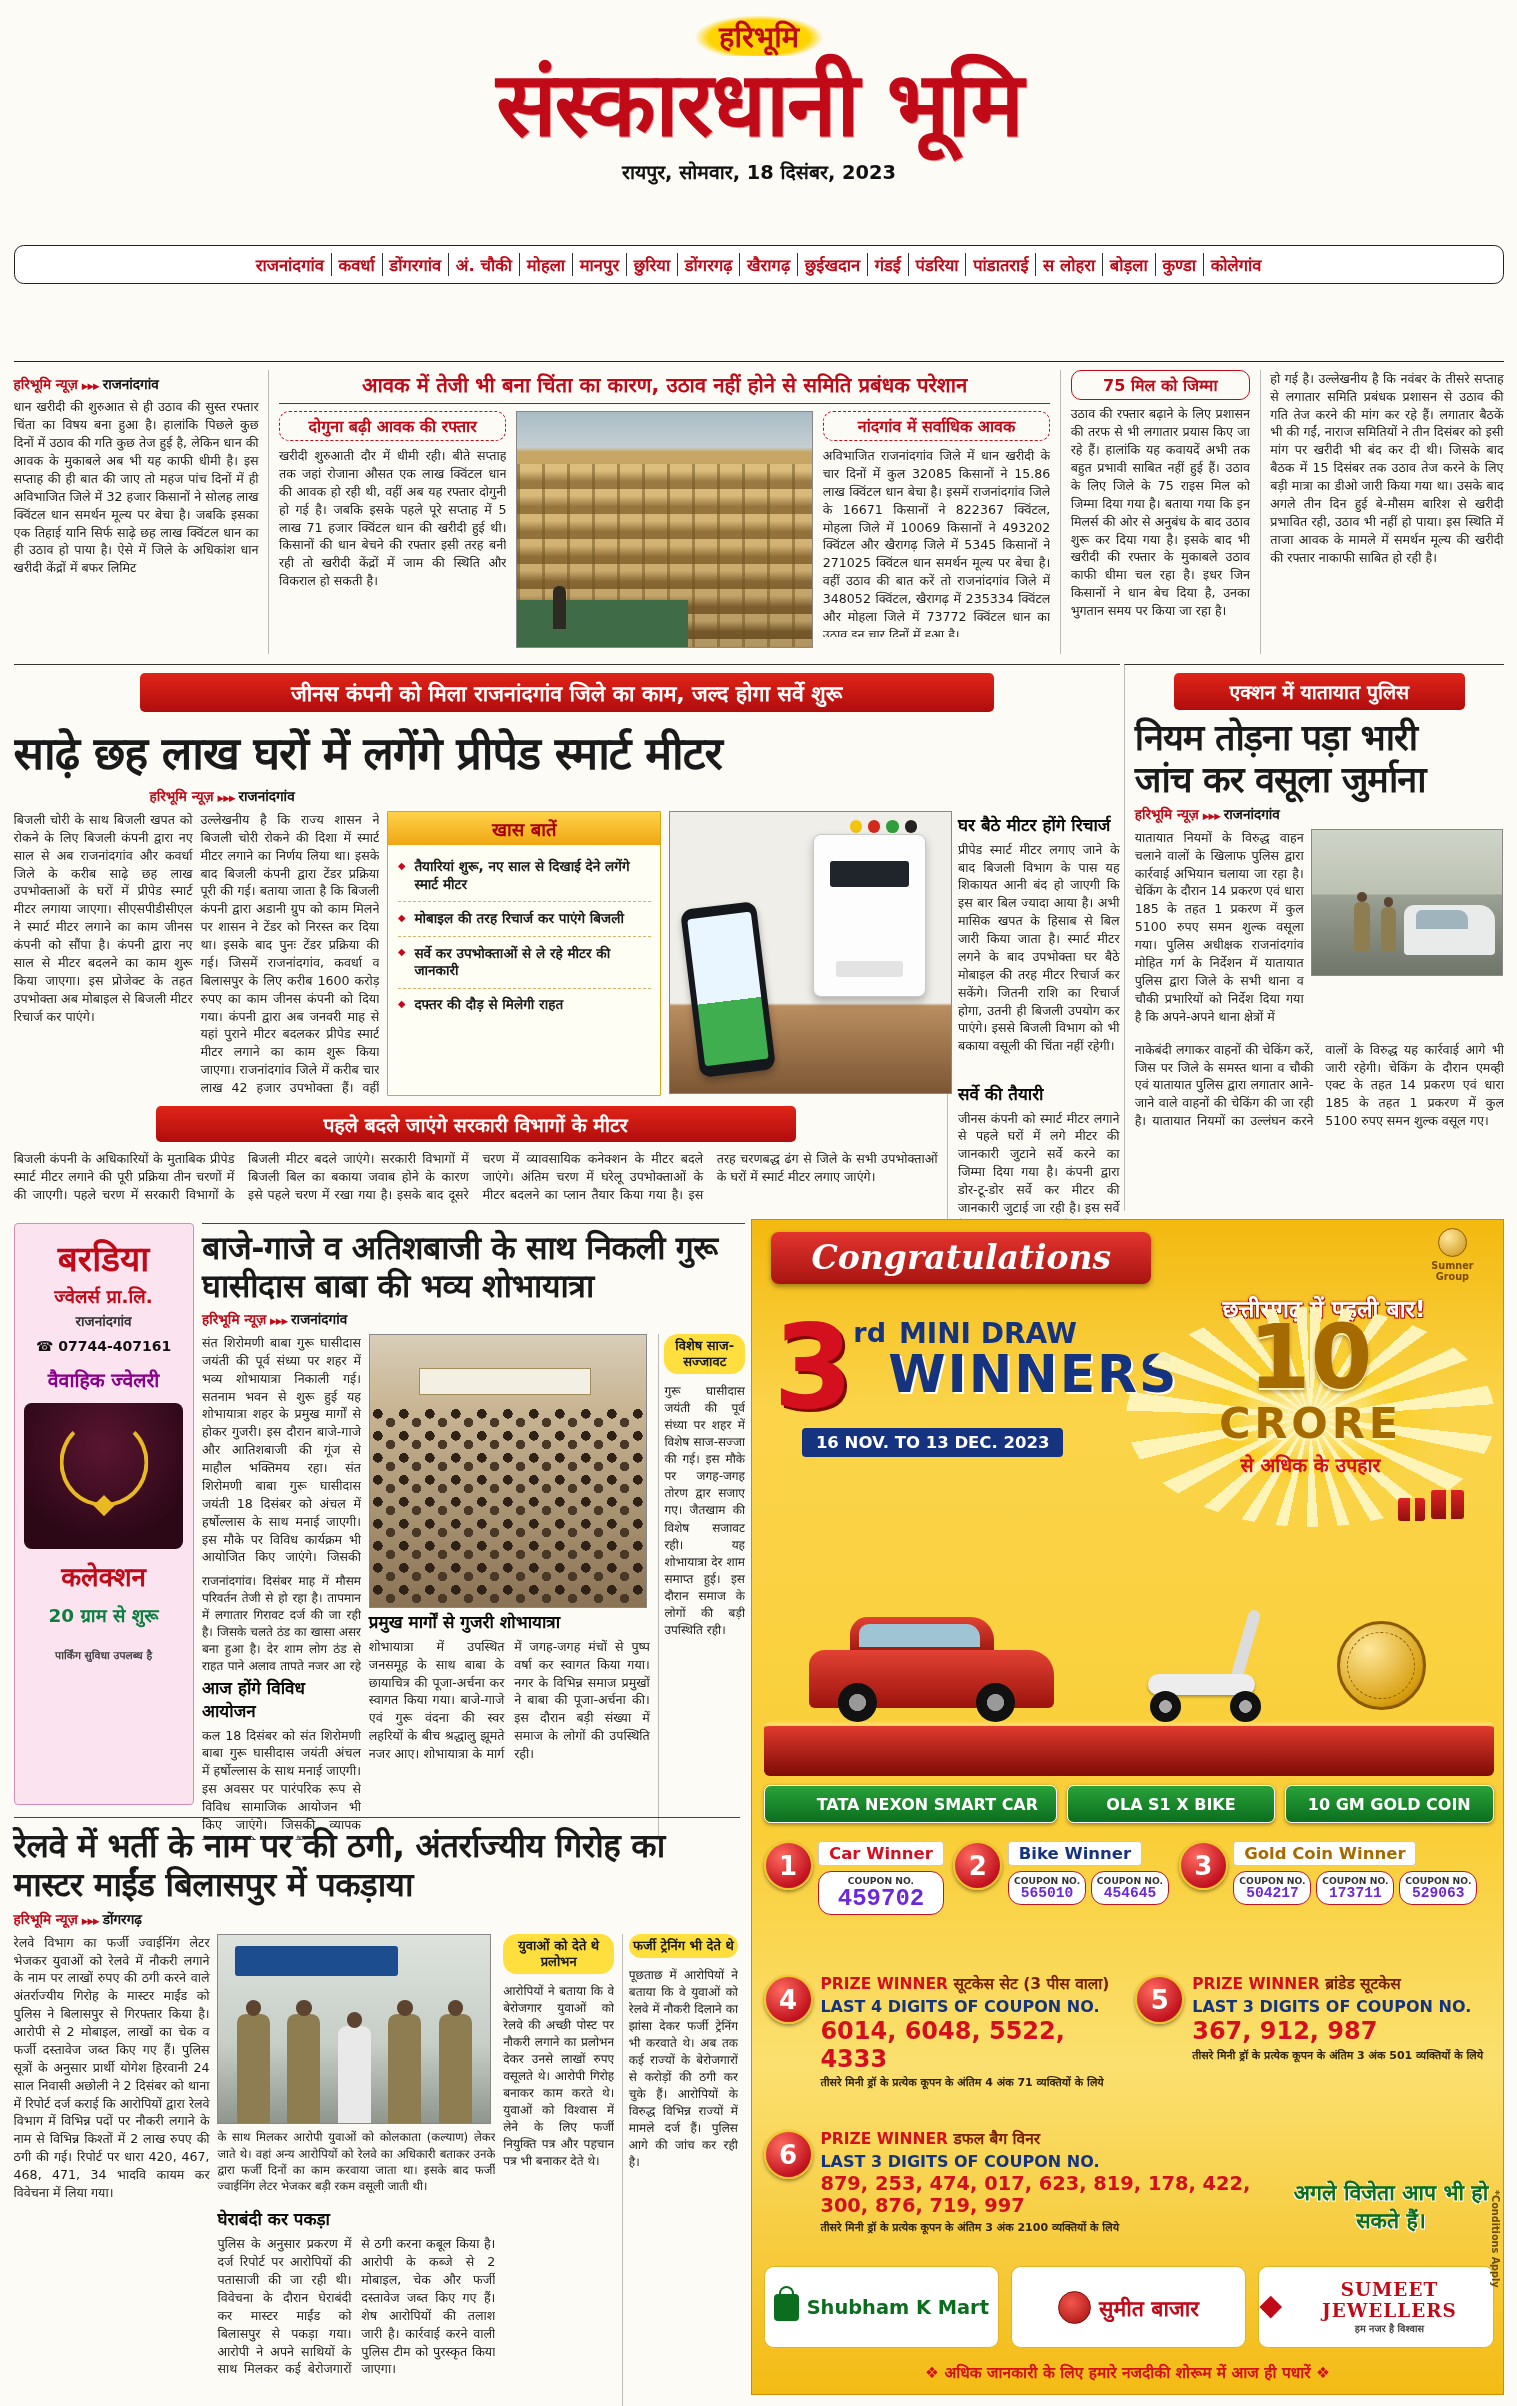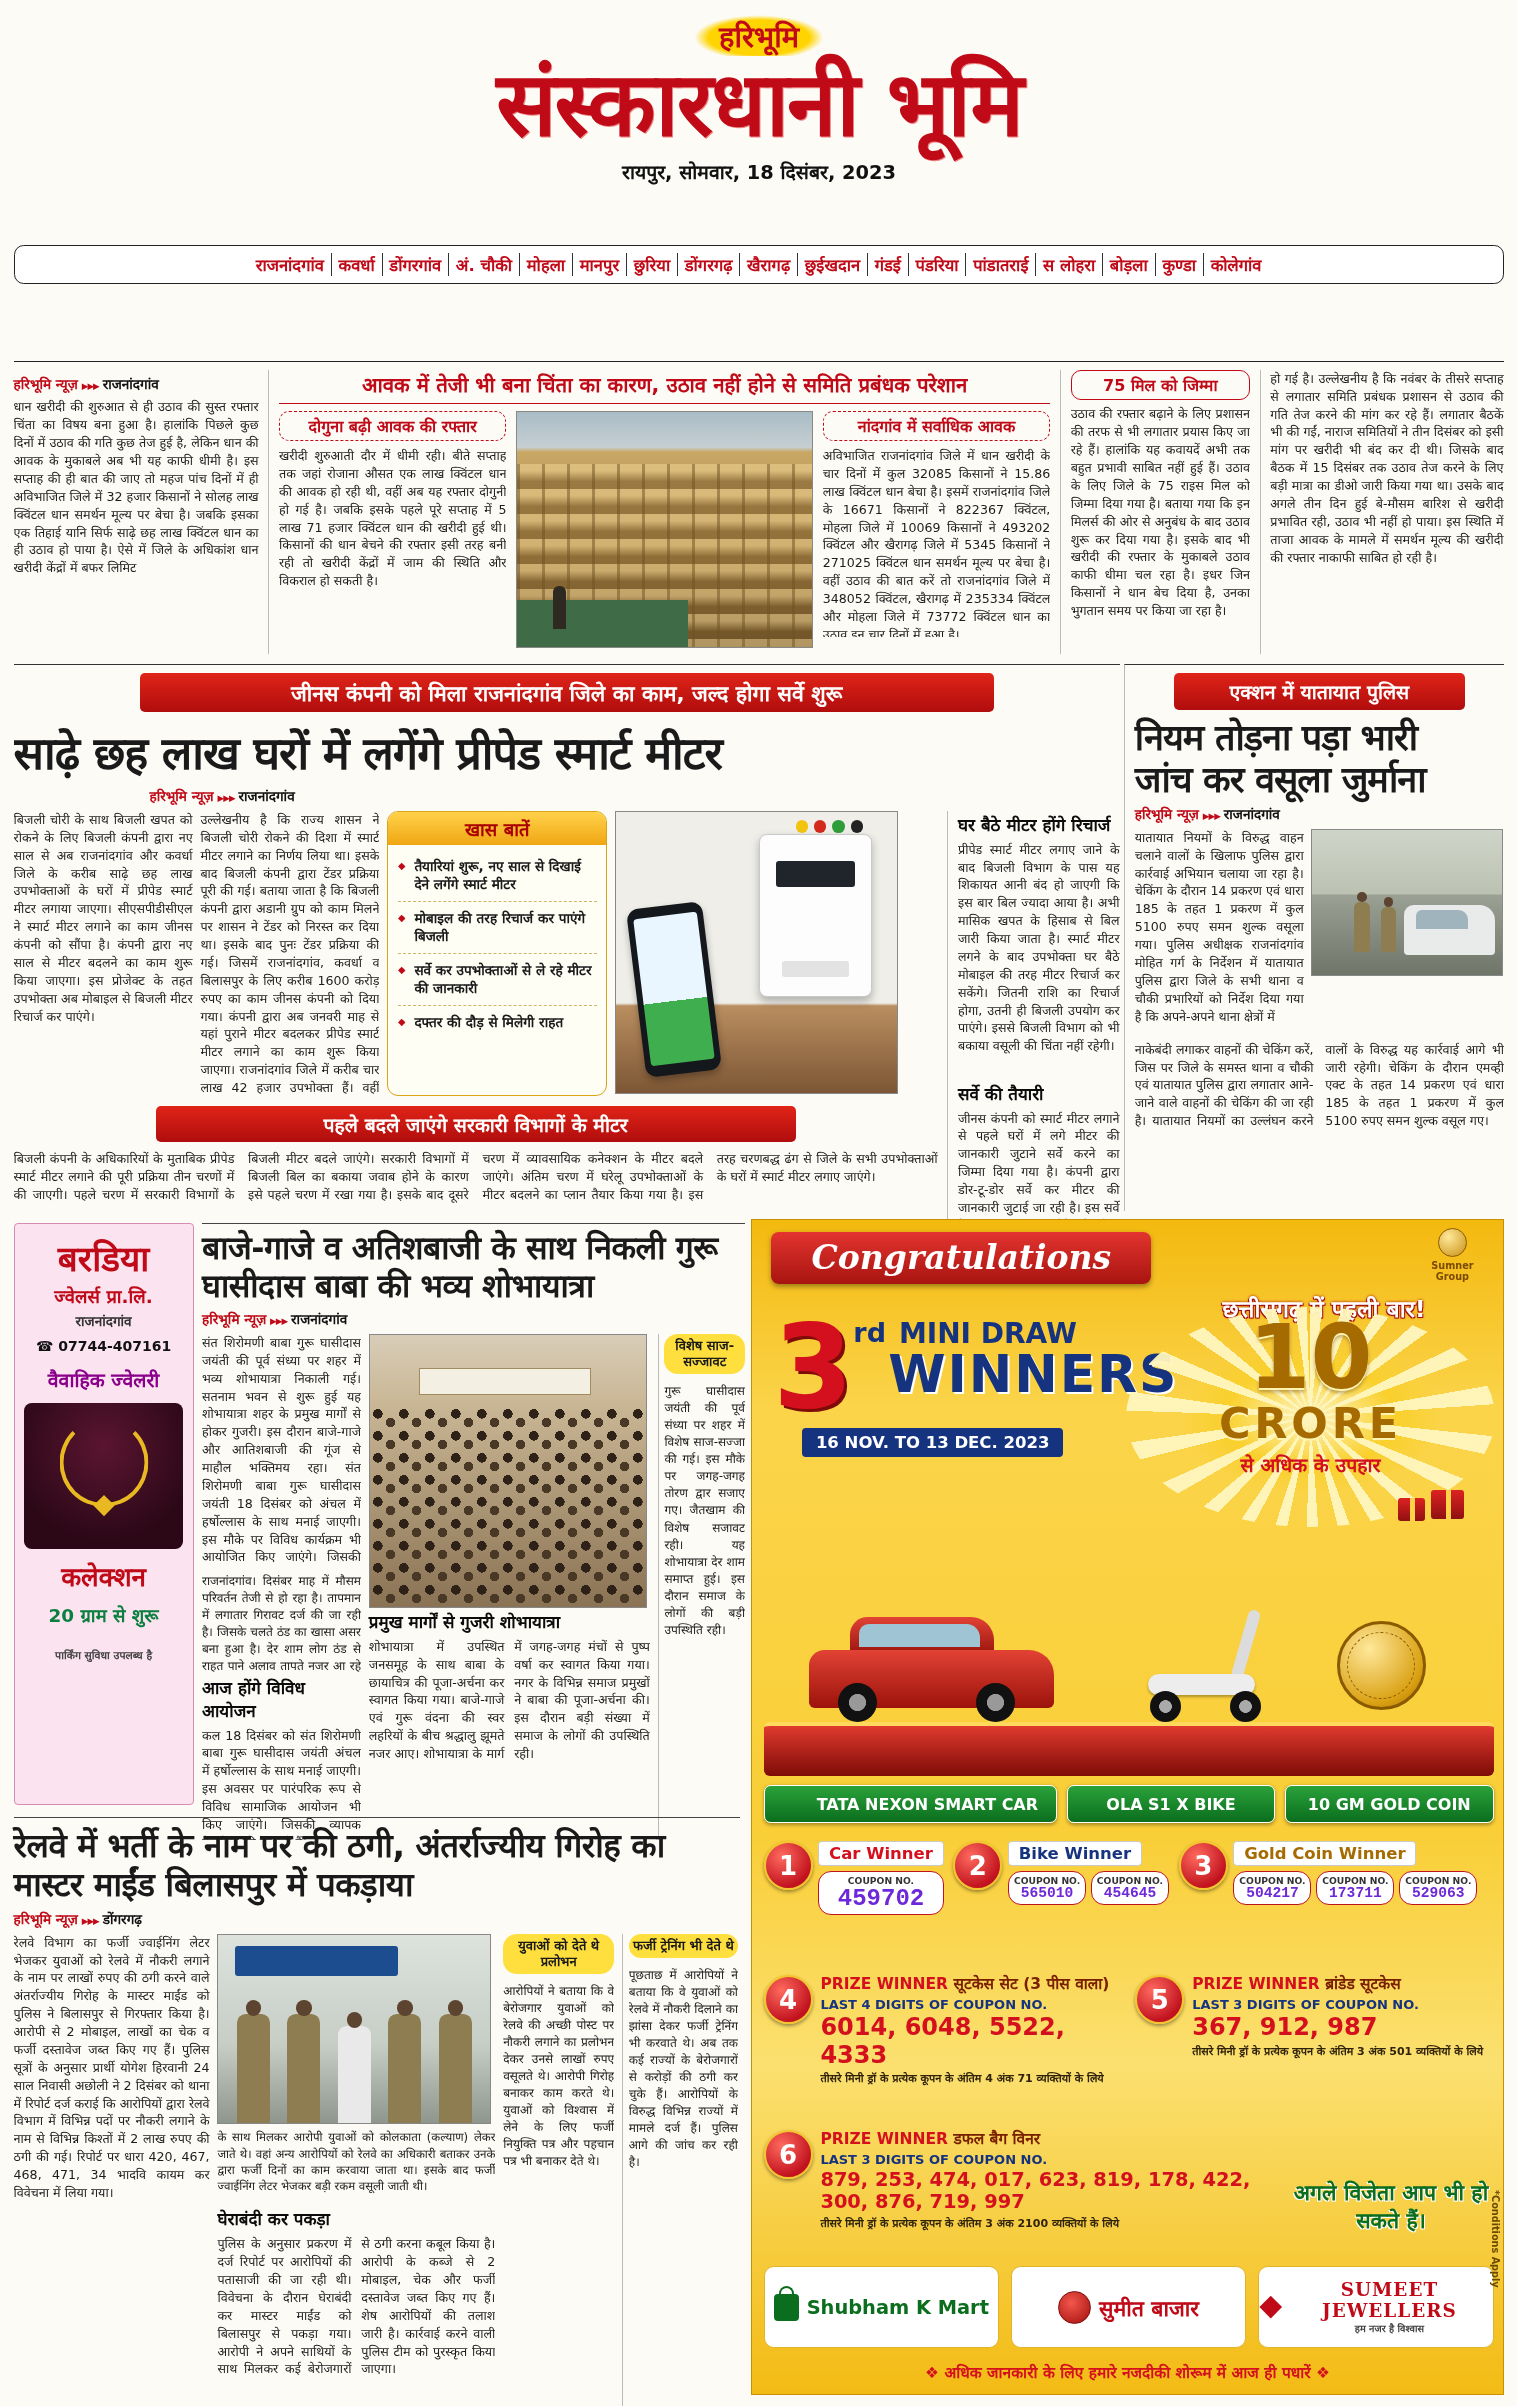"खास बातें" .khaas { border-radius: 11px -> 1px; width: 220px -> 274px }
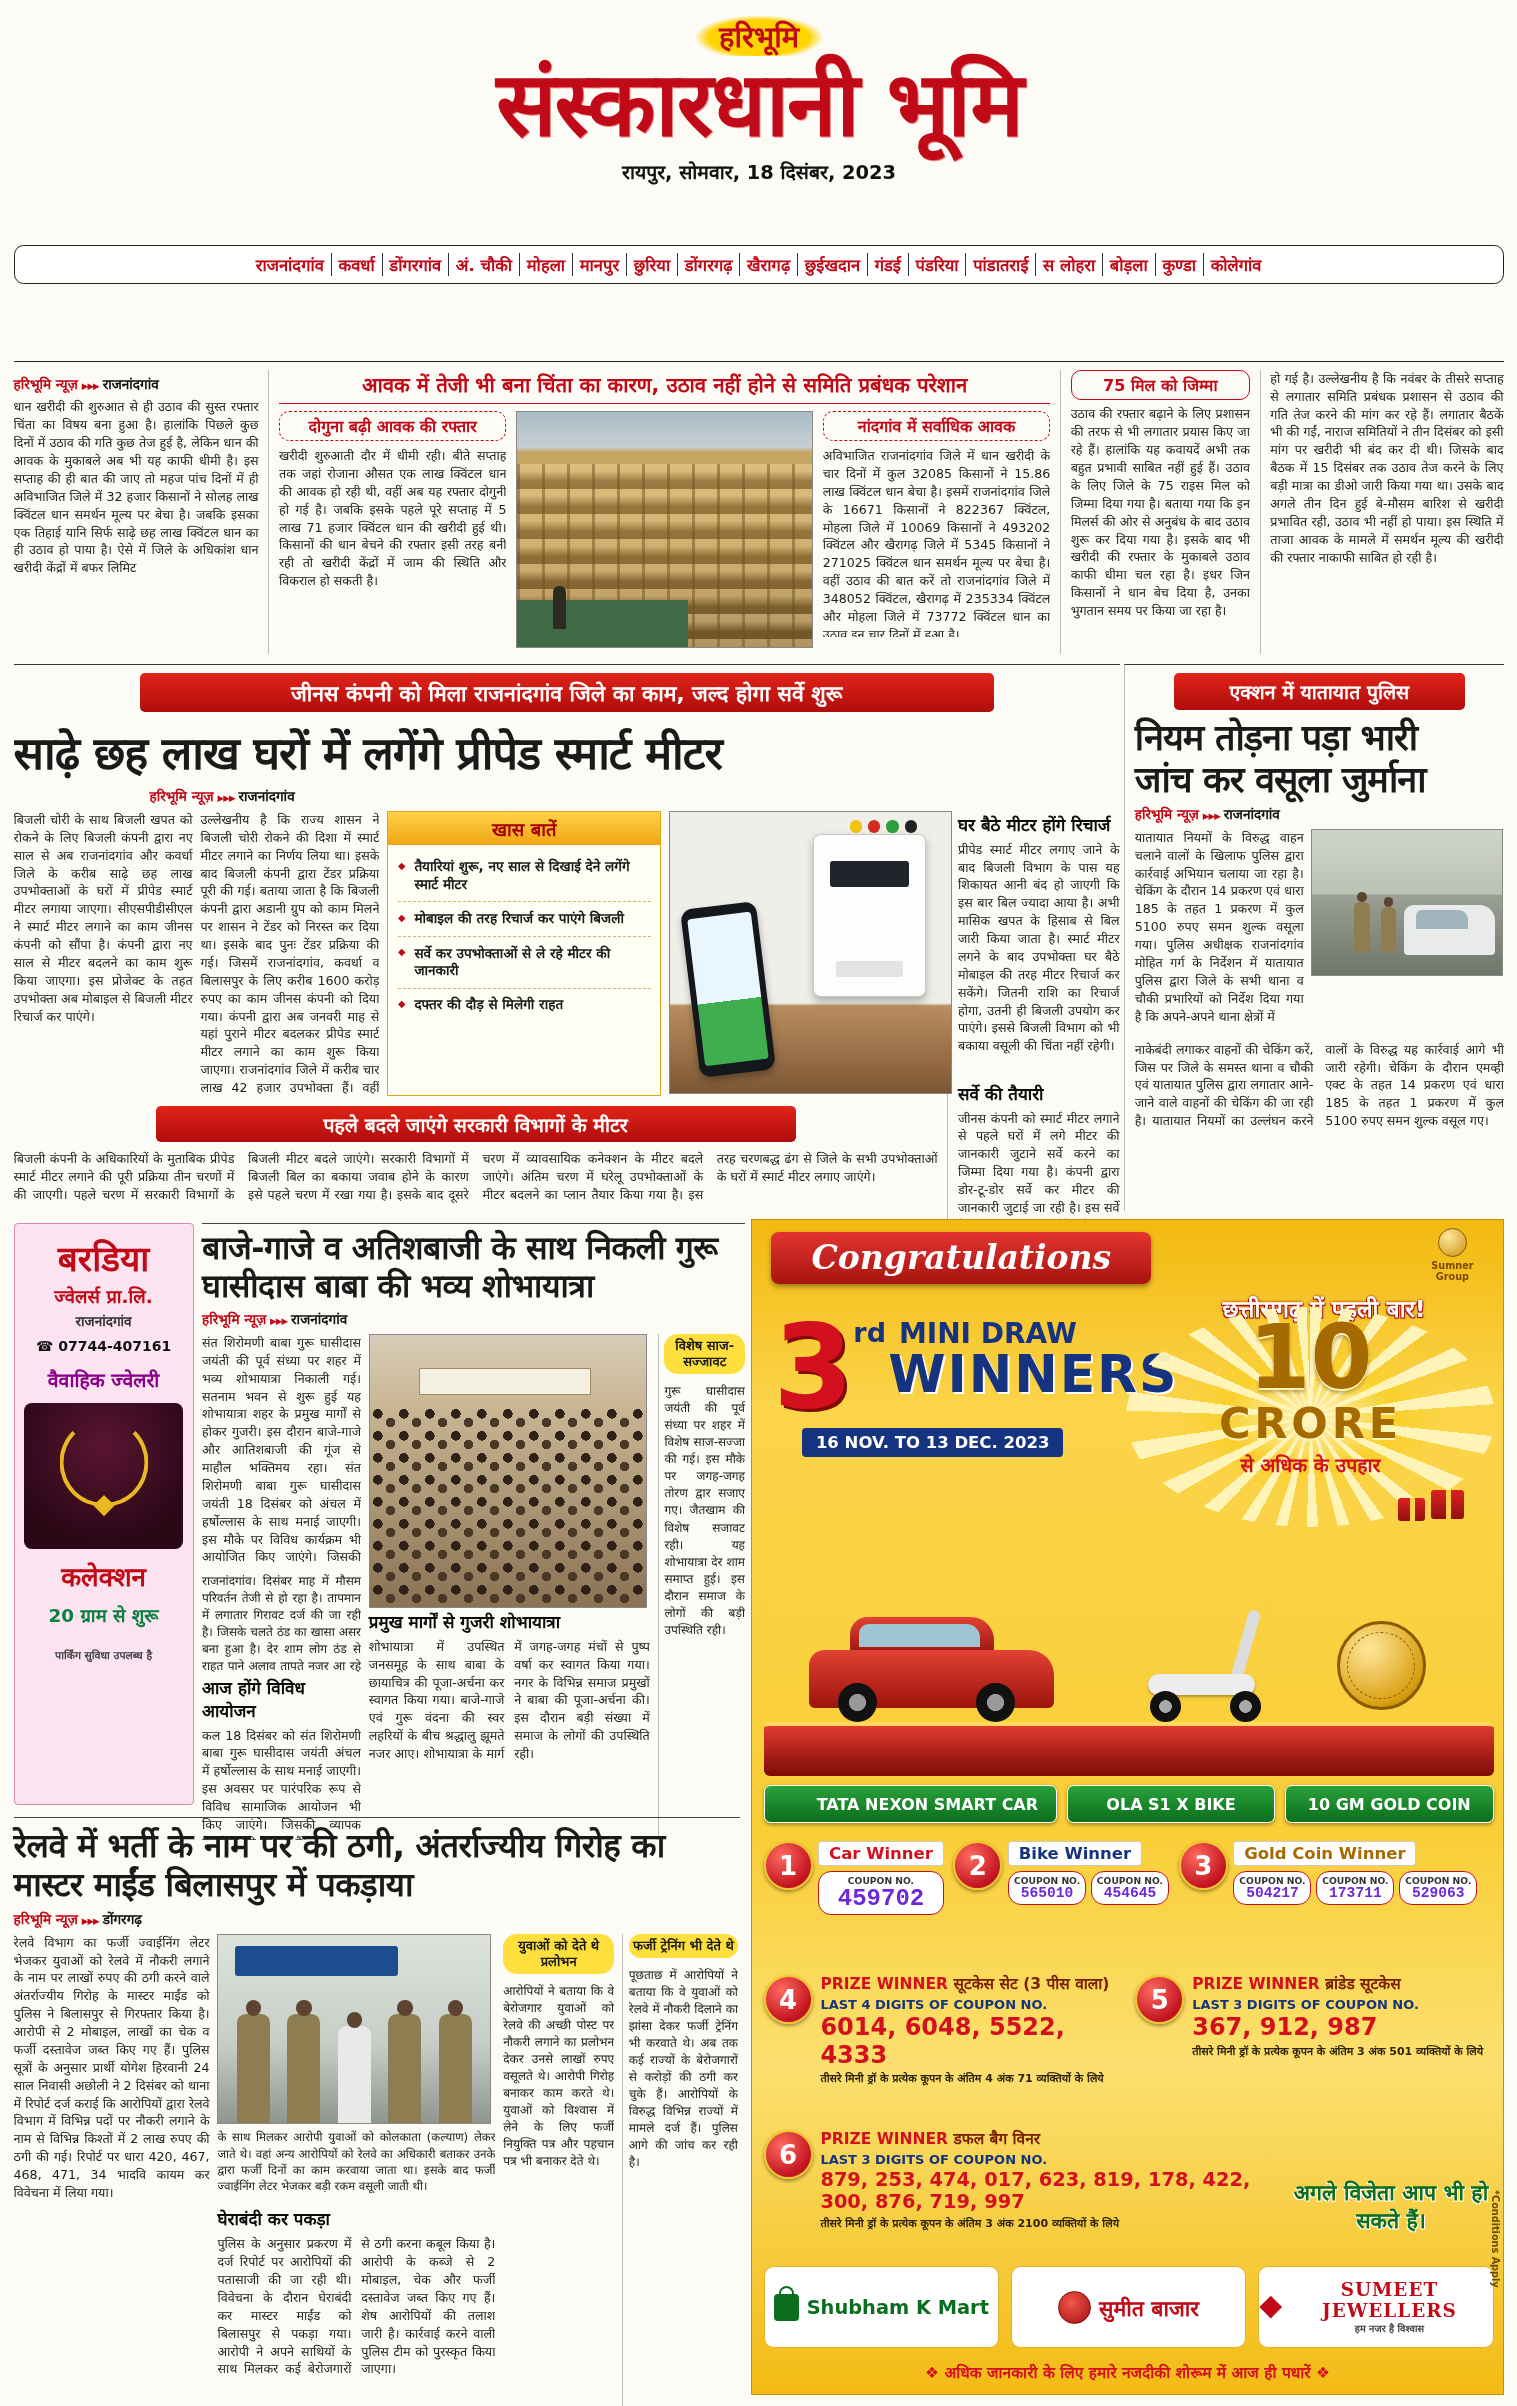"LAST 4 DIGITS OF COUPON" .p-digits { font-size: 13px -> 16px }
